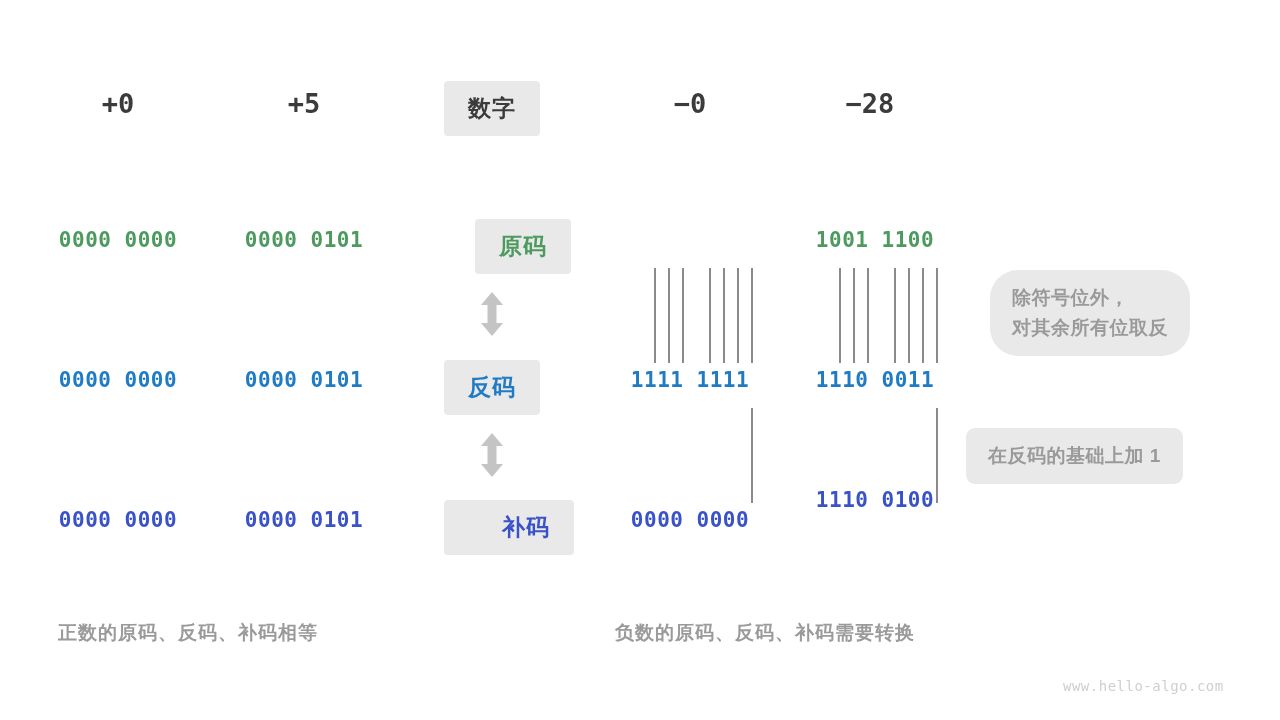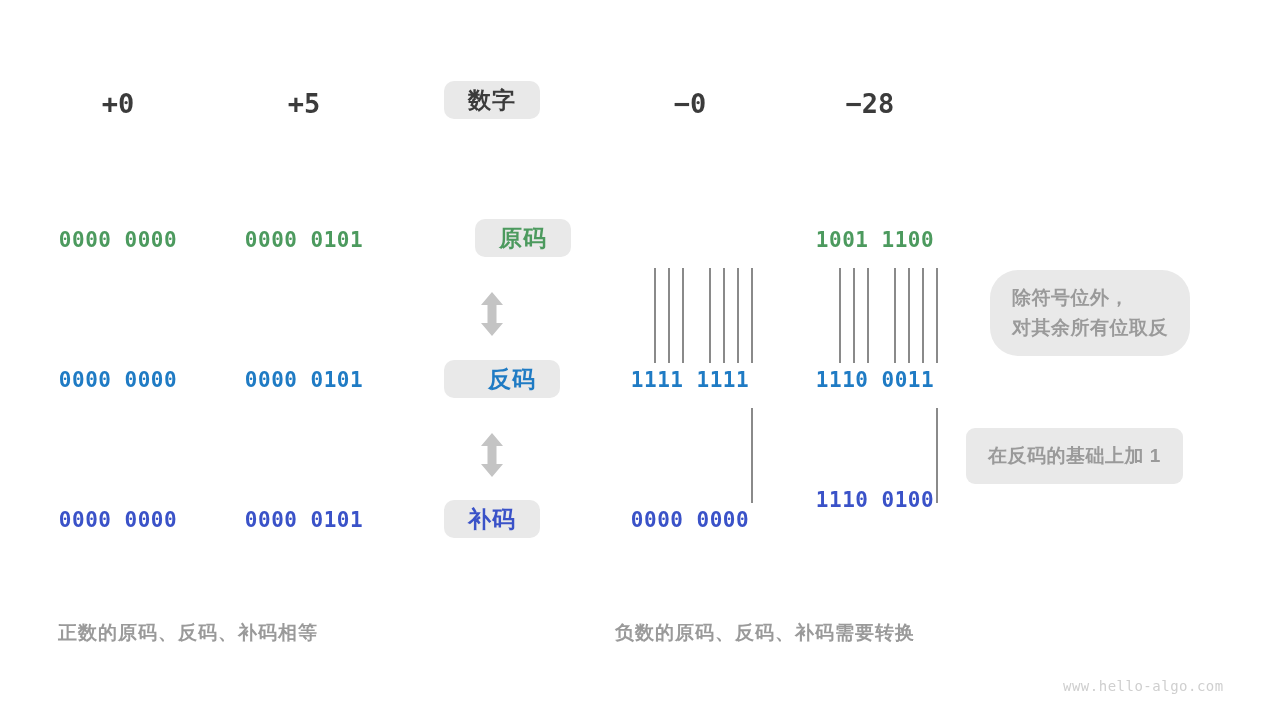"数字" .badge { border-radius: 10px -> 4px; height: 38px -> 55px }
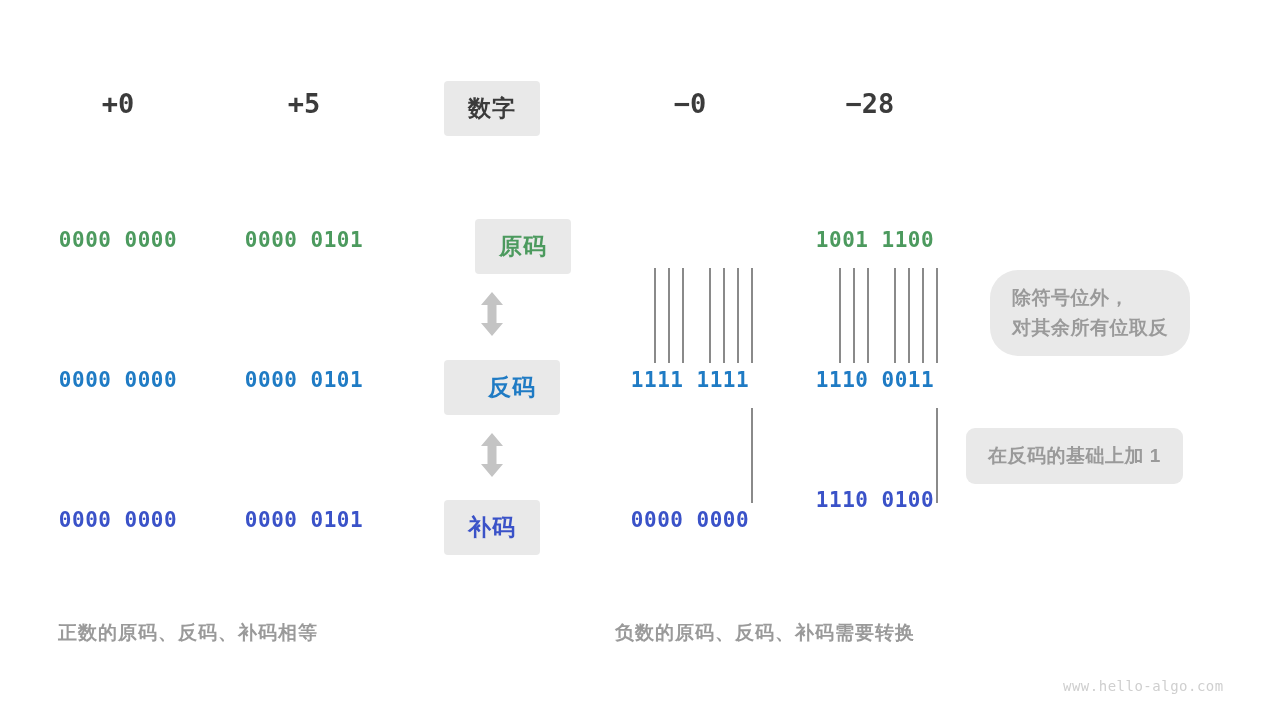"反码" .badge-blue { padding-left: 20px -> none }
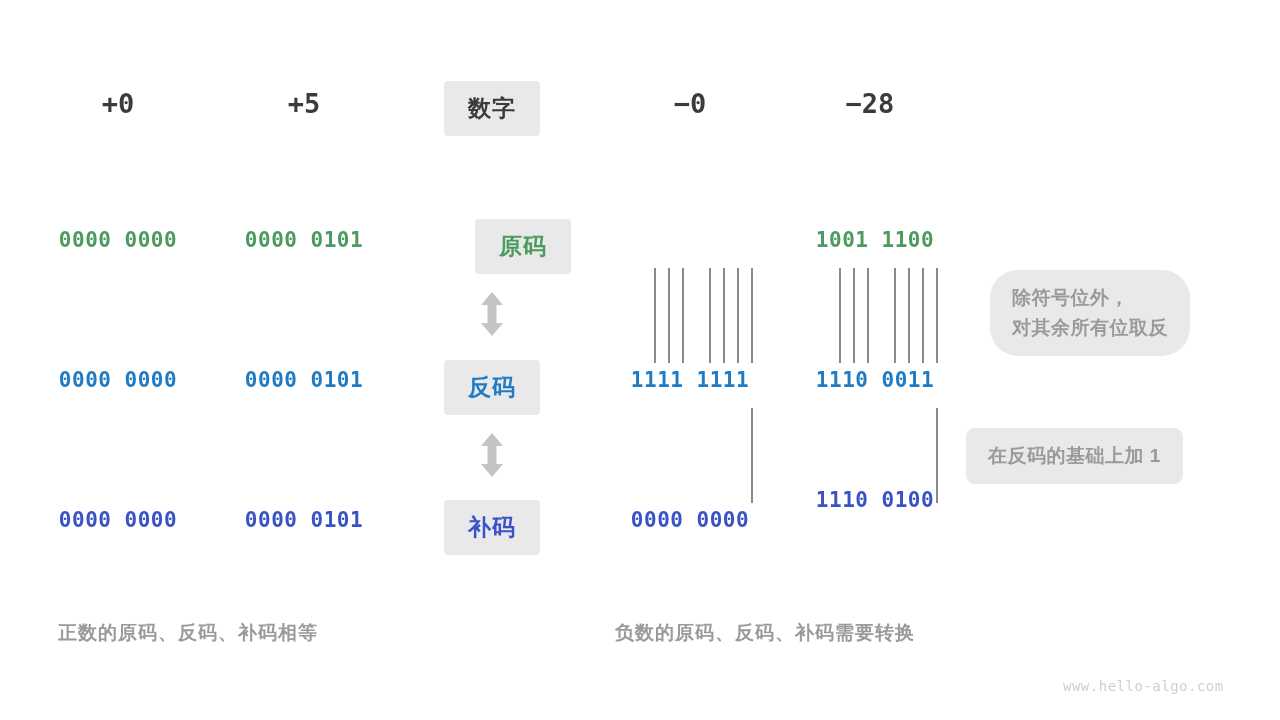"补码" div.abs { padding-left: none -> 34px }
